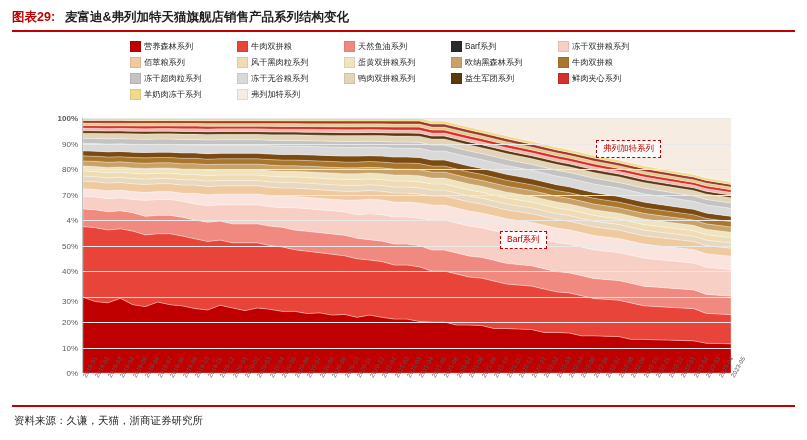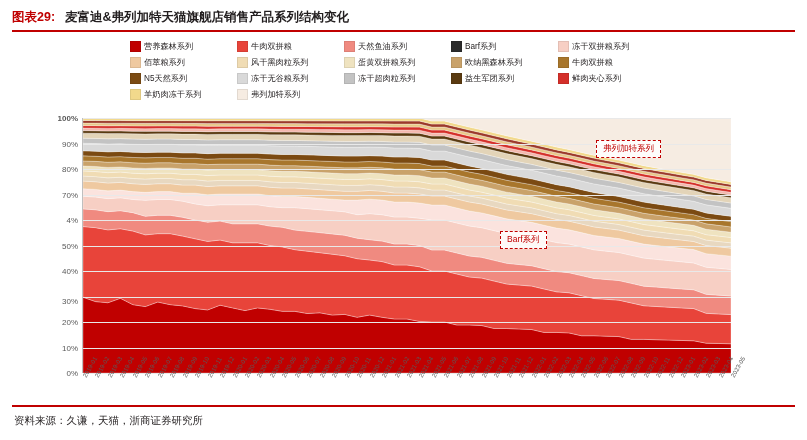"N5天然系列" div.legend-item { html: <div> <span></span> <span>N5天然系列</span> </div> -> none }
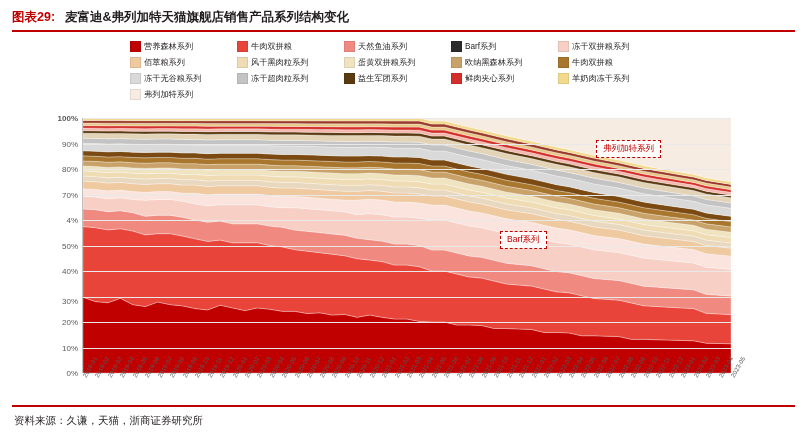"冻干无谷粮系列" div.legend-item { order: before "冻干超肉粒系列" -> after "冻干超肉粒系列" }
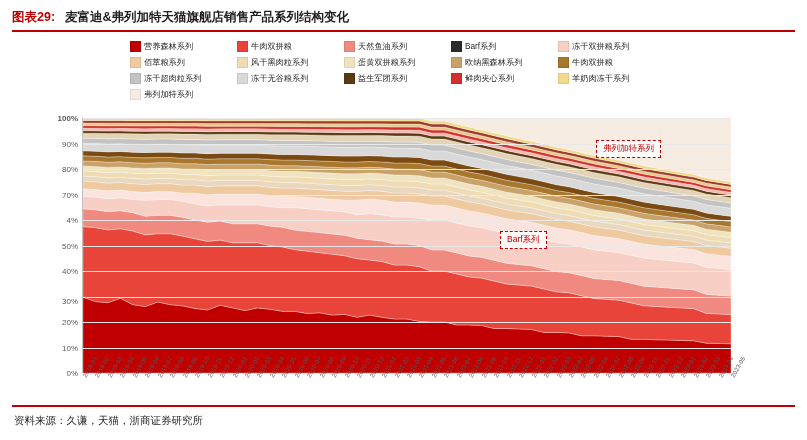"鸭肉双拼粮系列" div.legend-item { html: none -> <div> <span></span> <span>鸭肉双拼粮系列</span> </div> }
